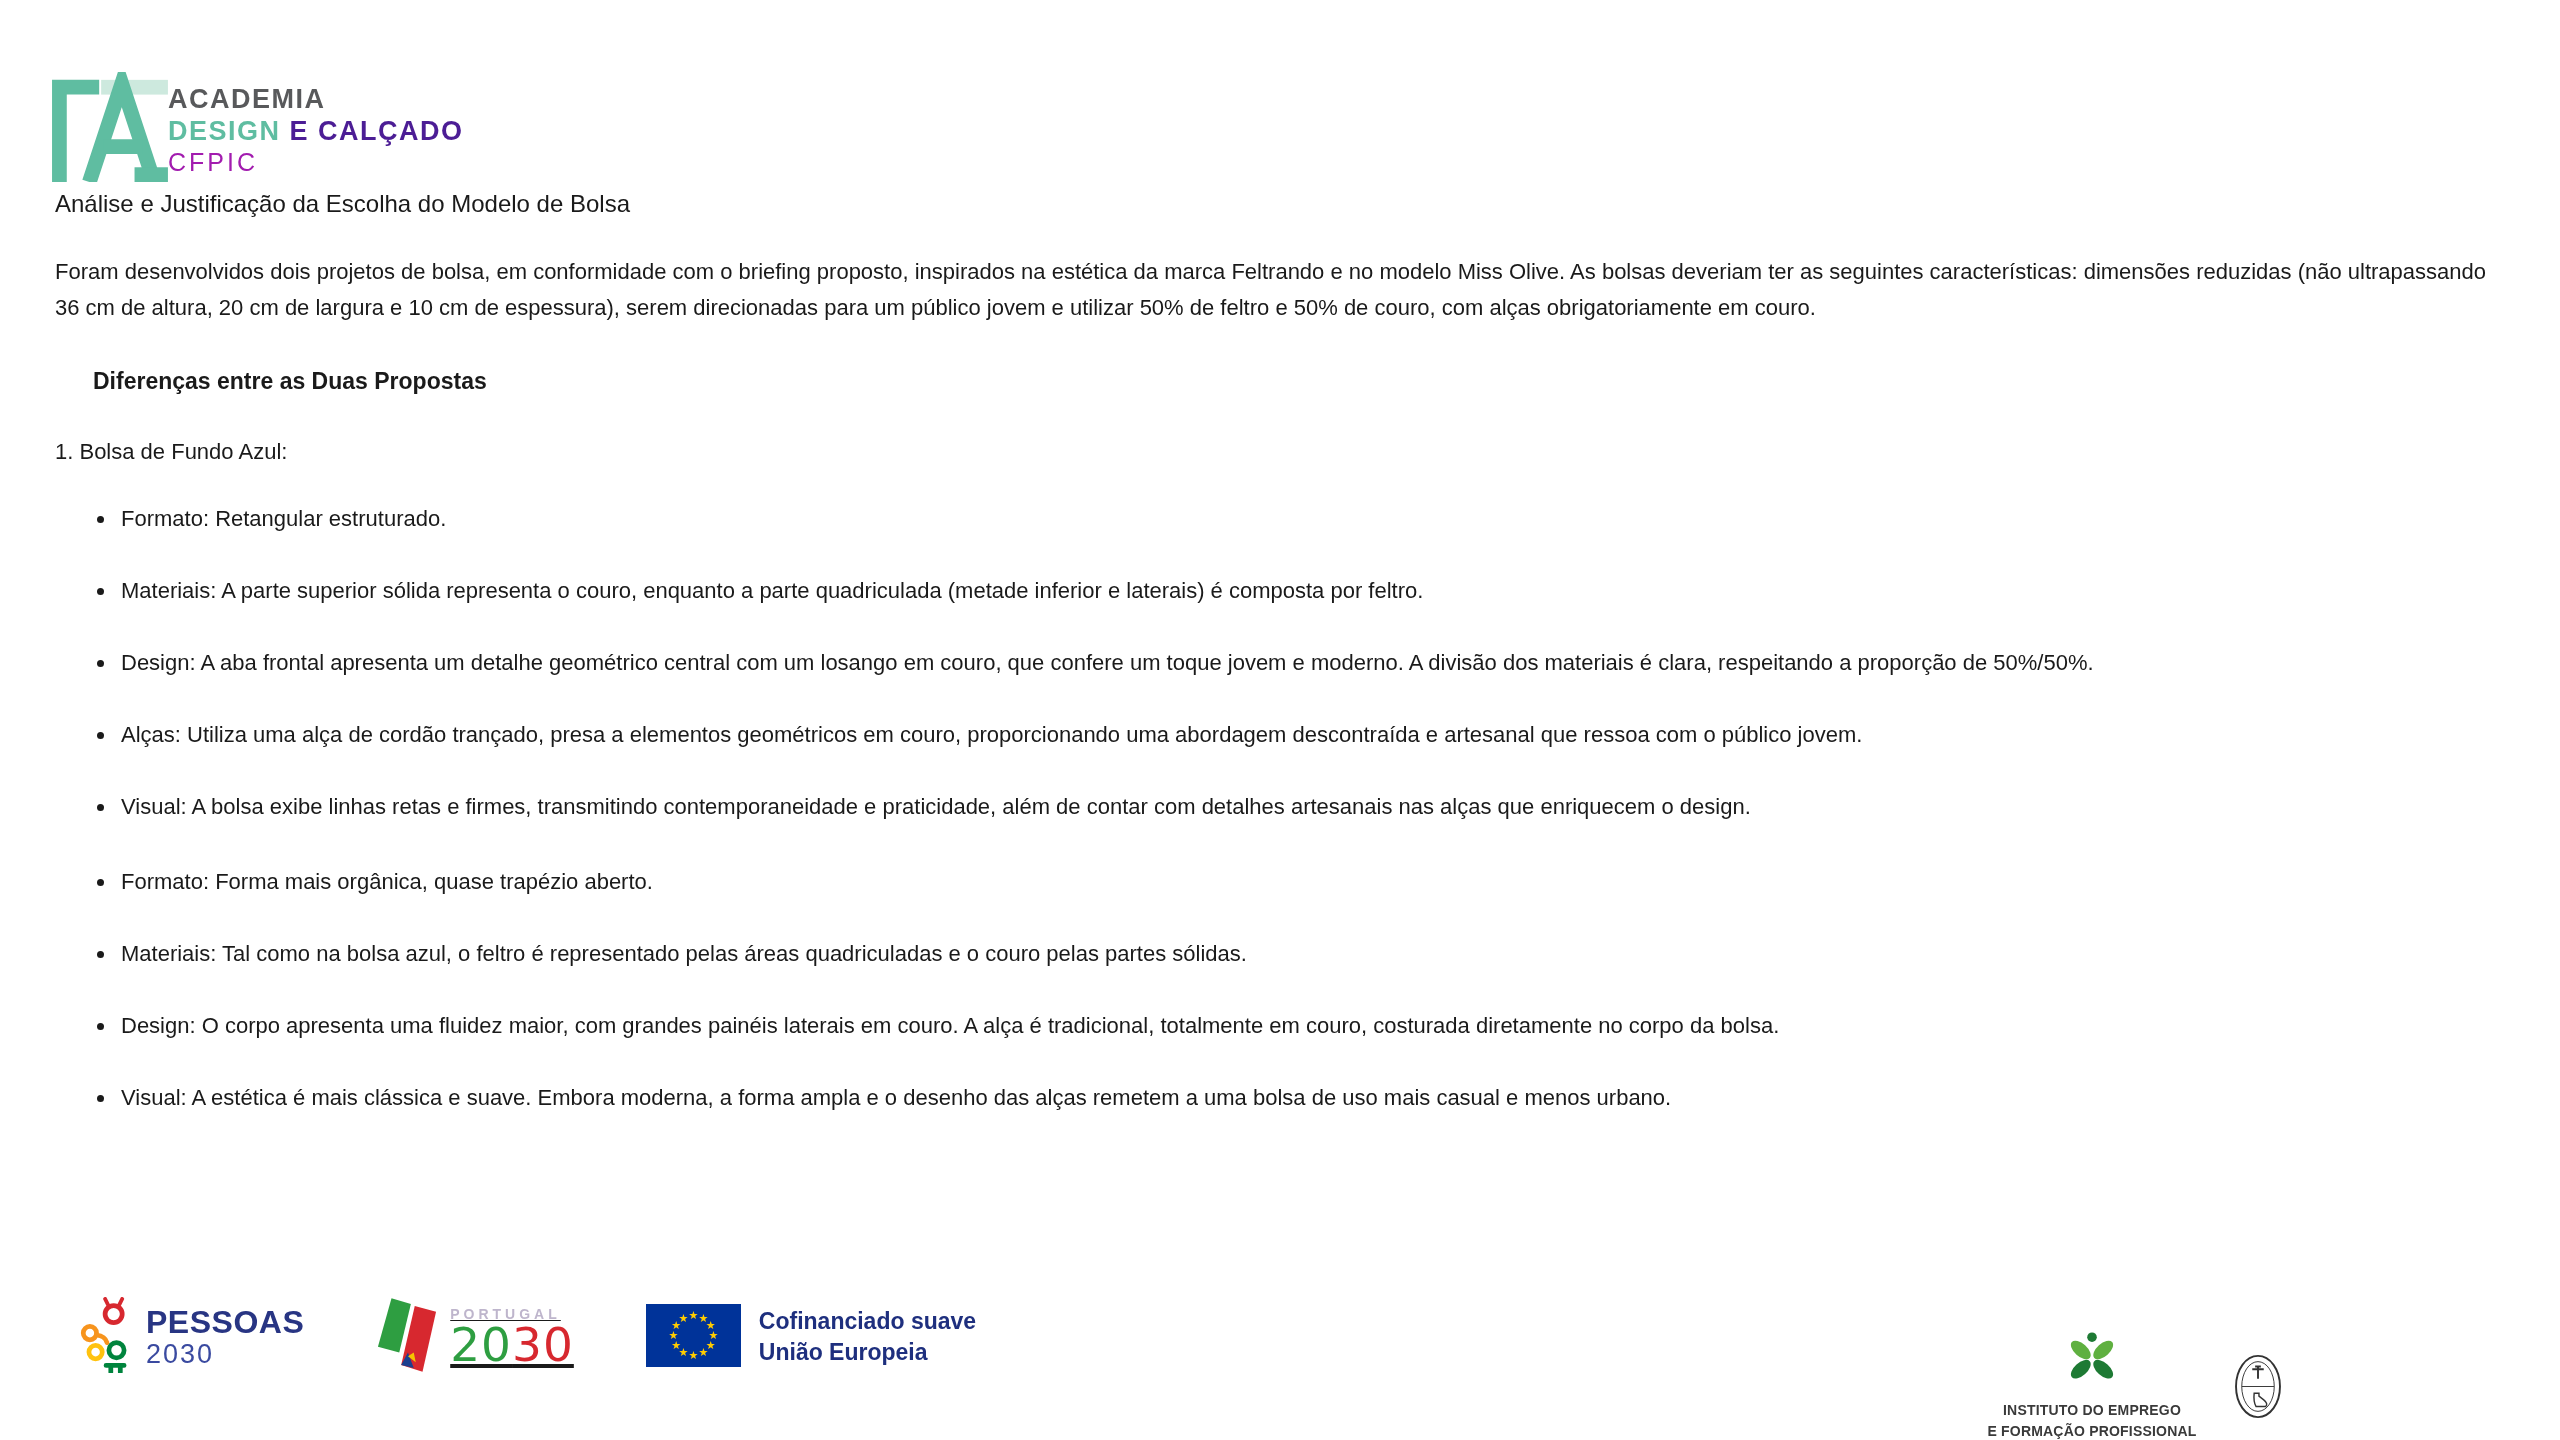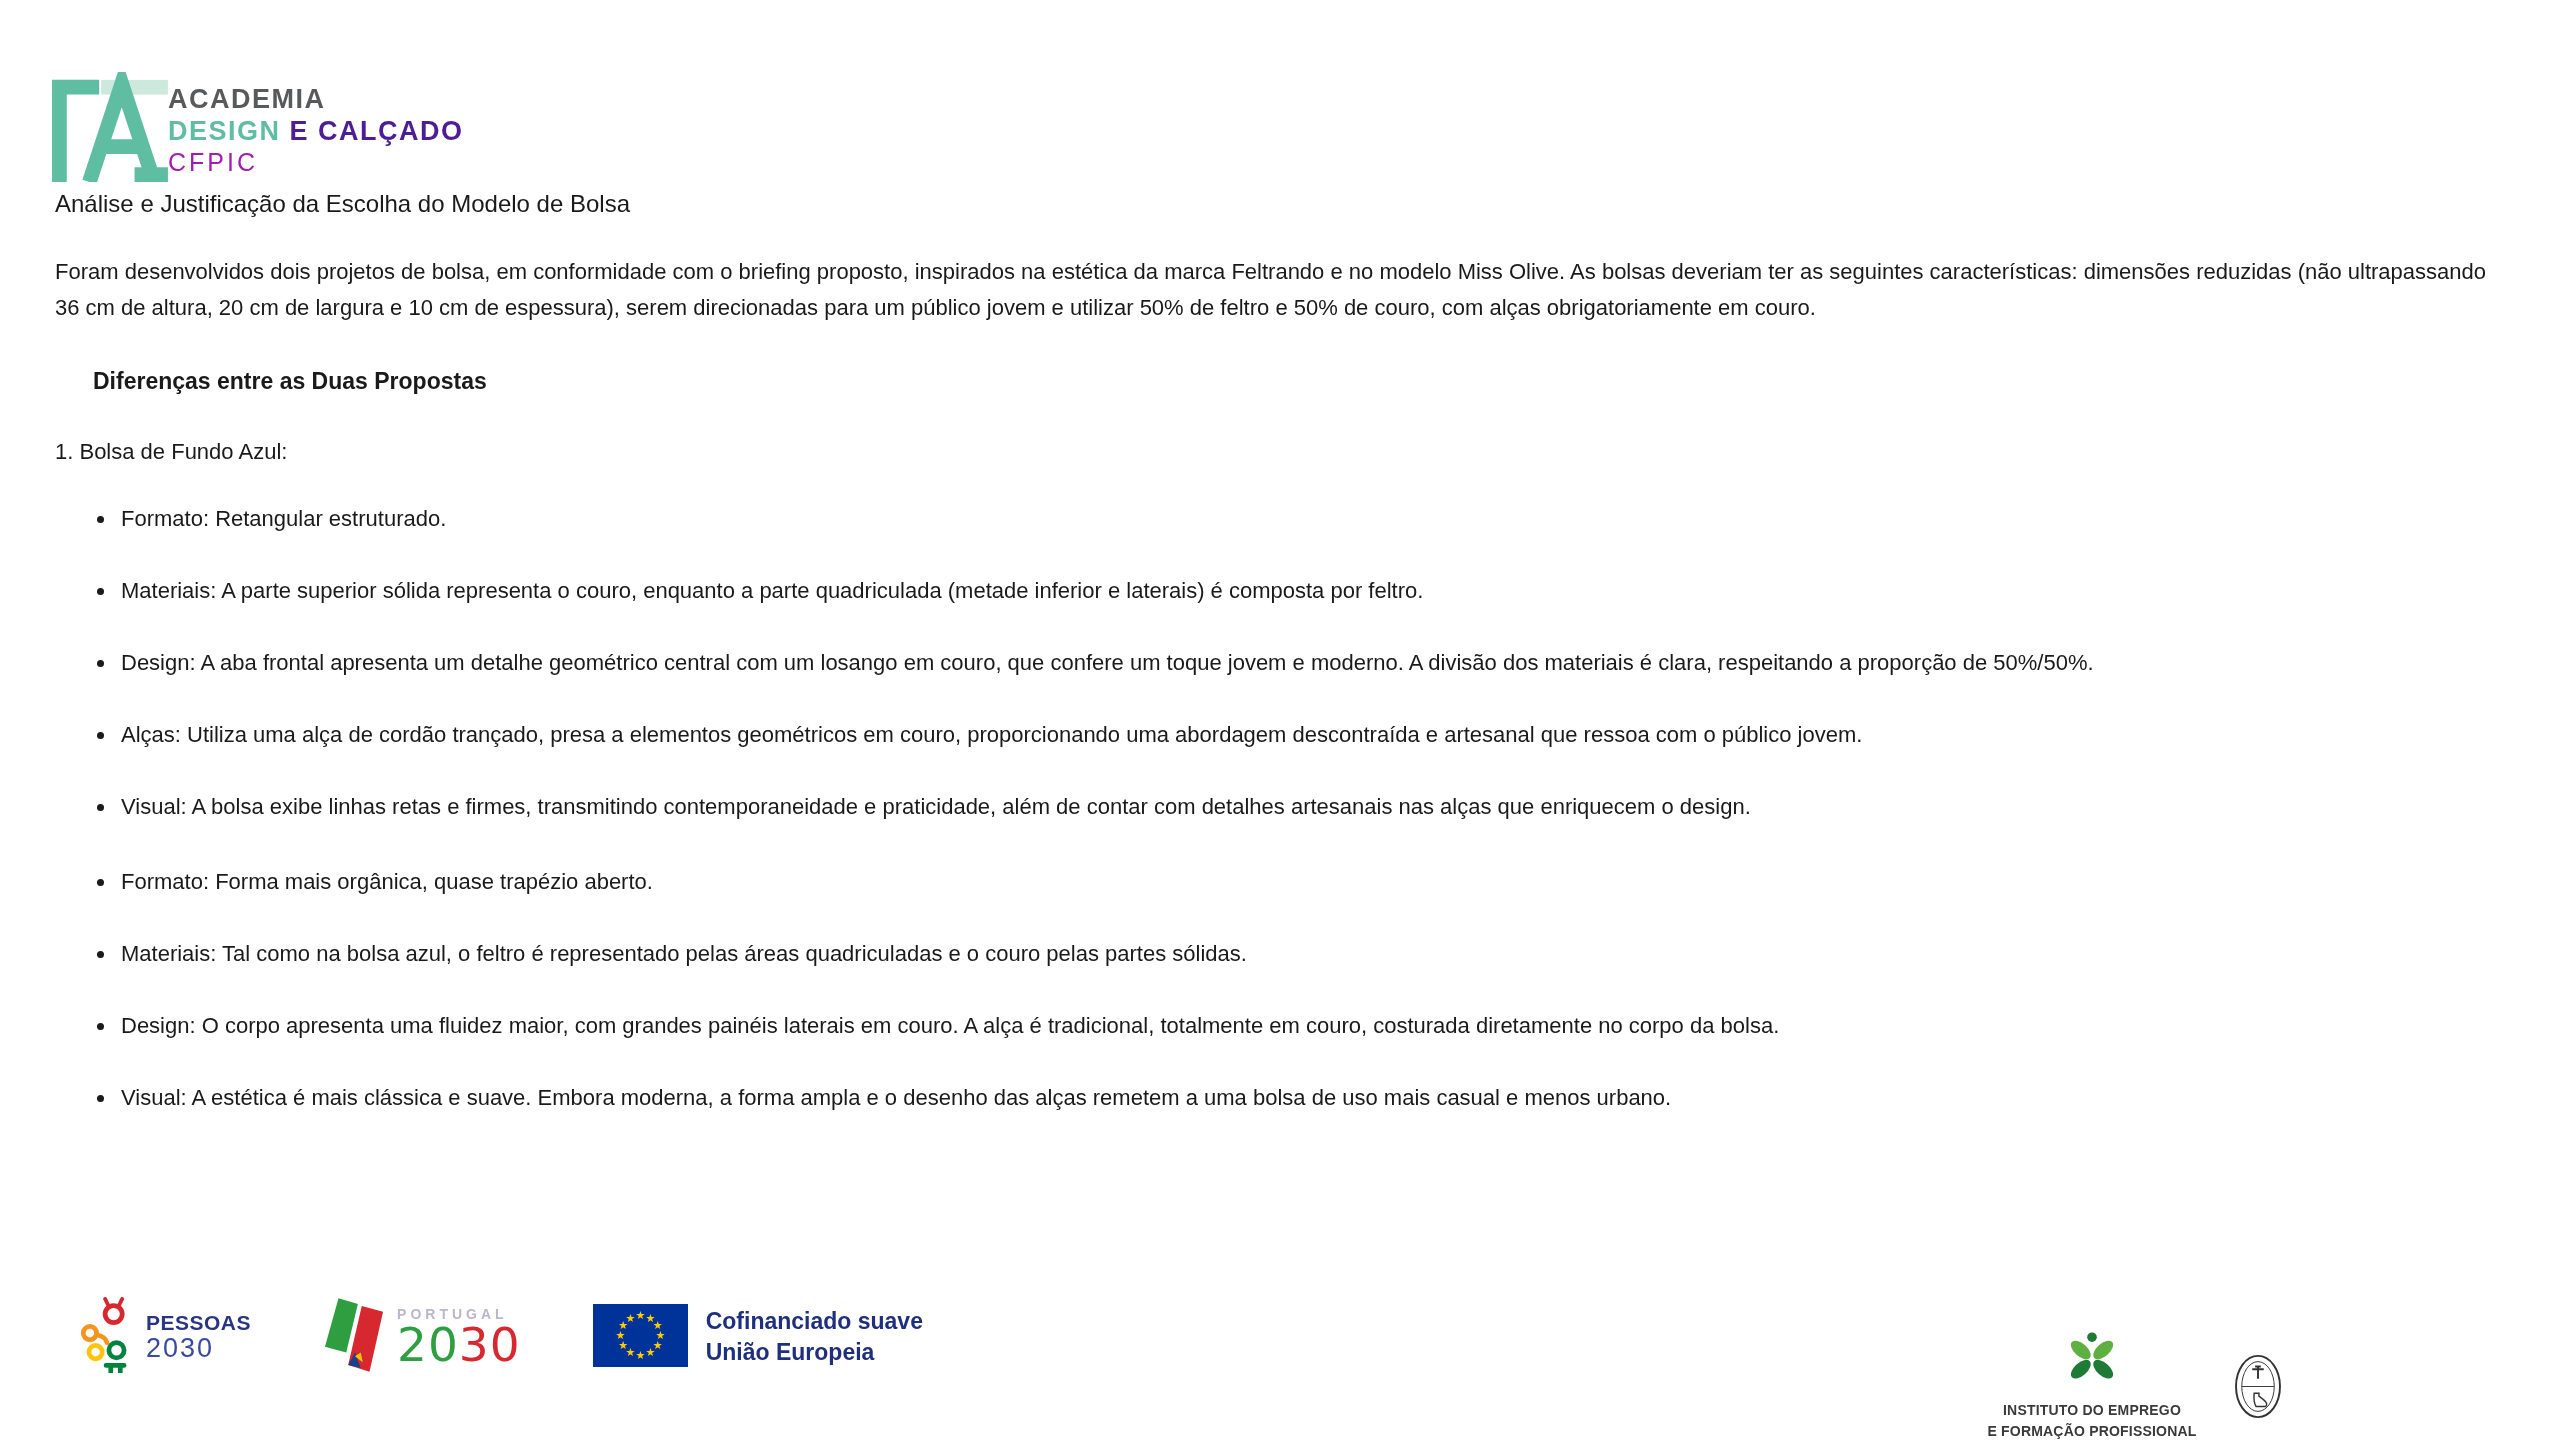"PESSOAS" .pessoas-name { font-size: 21px -> 32px }
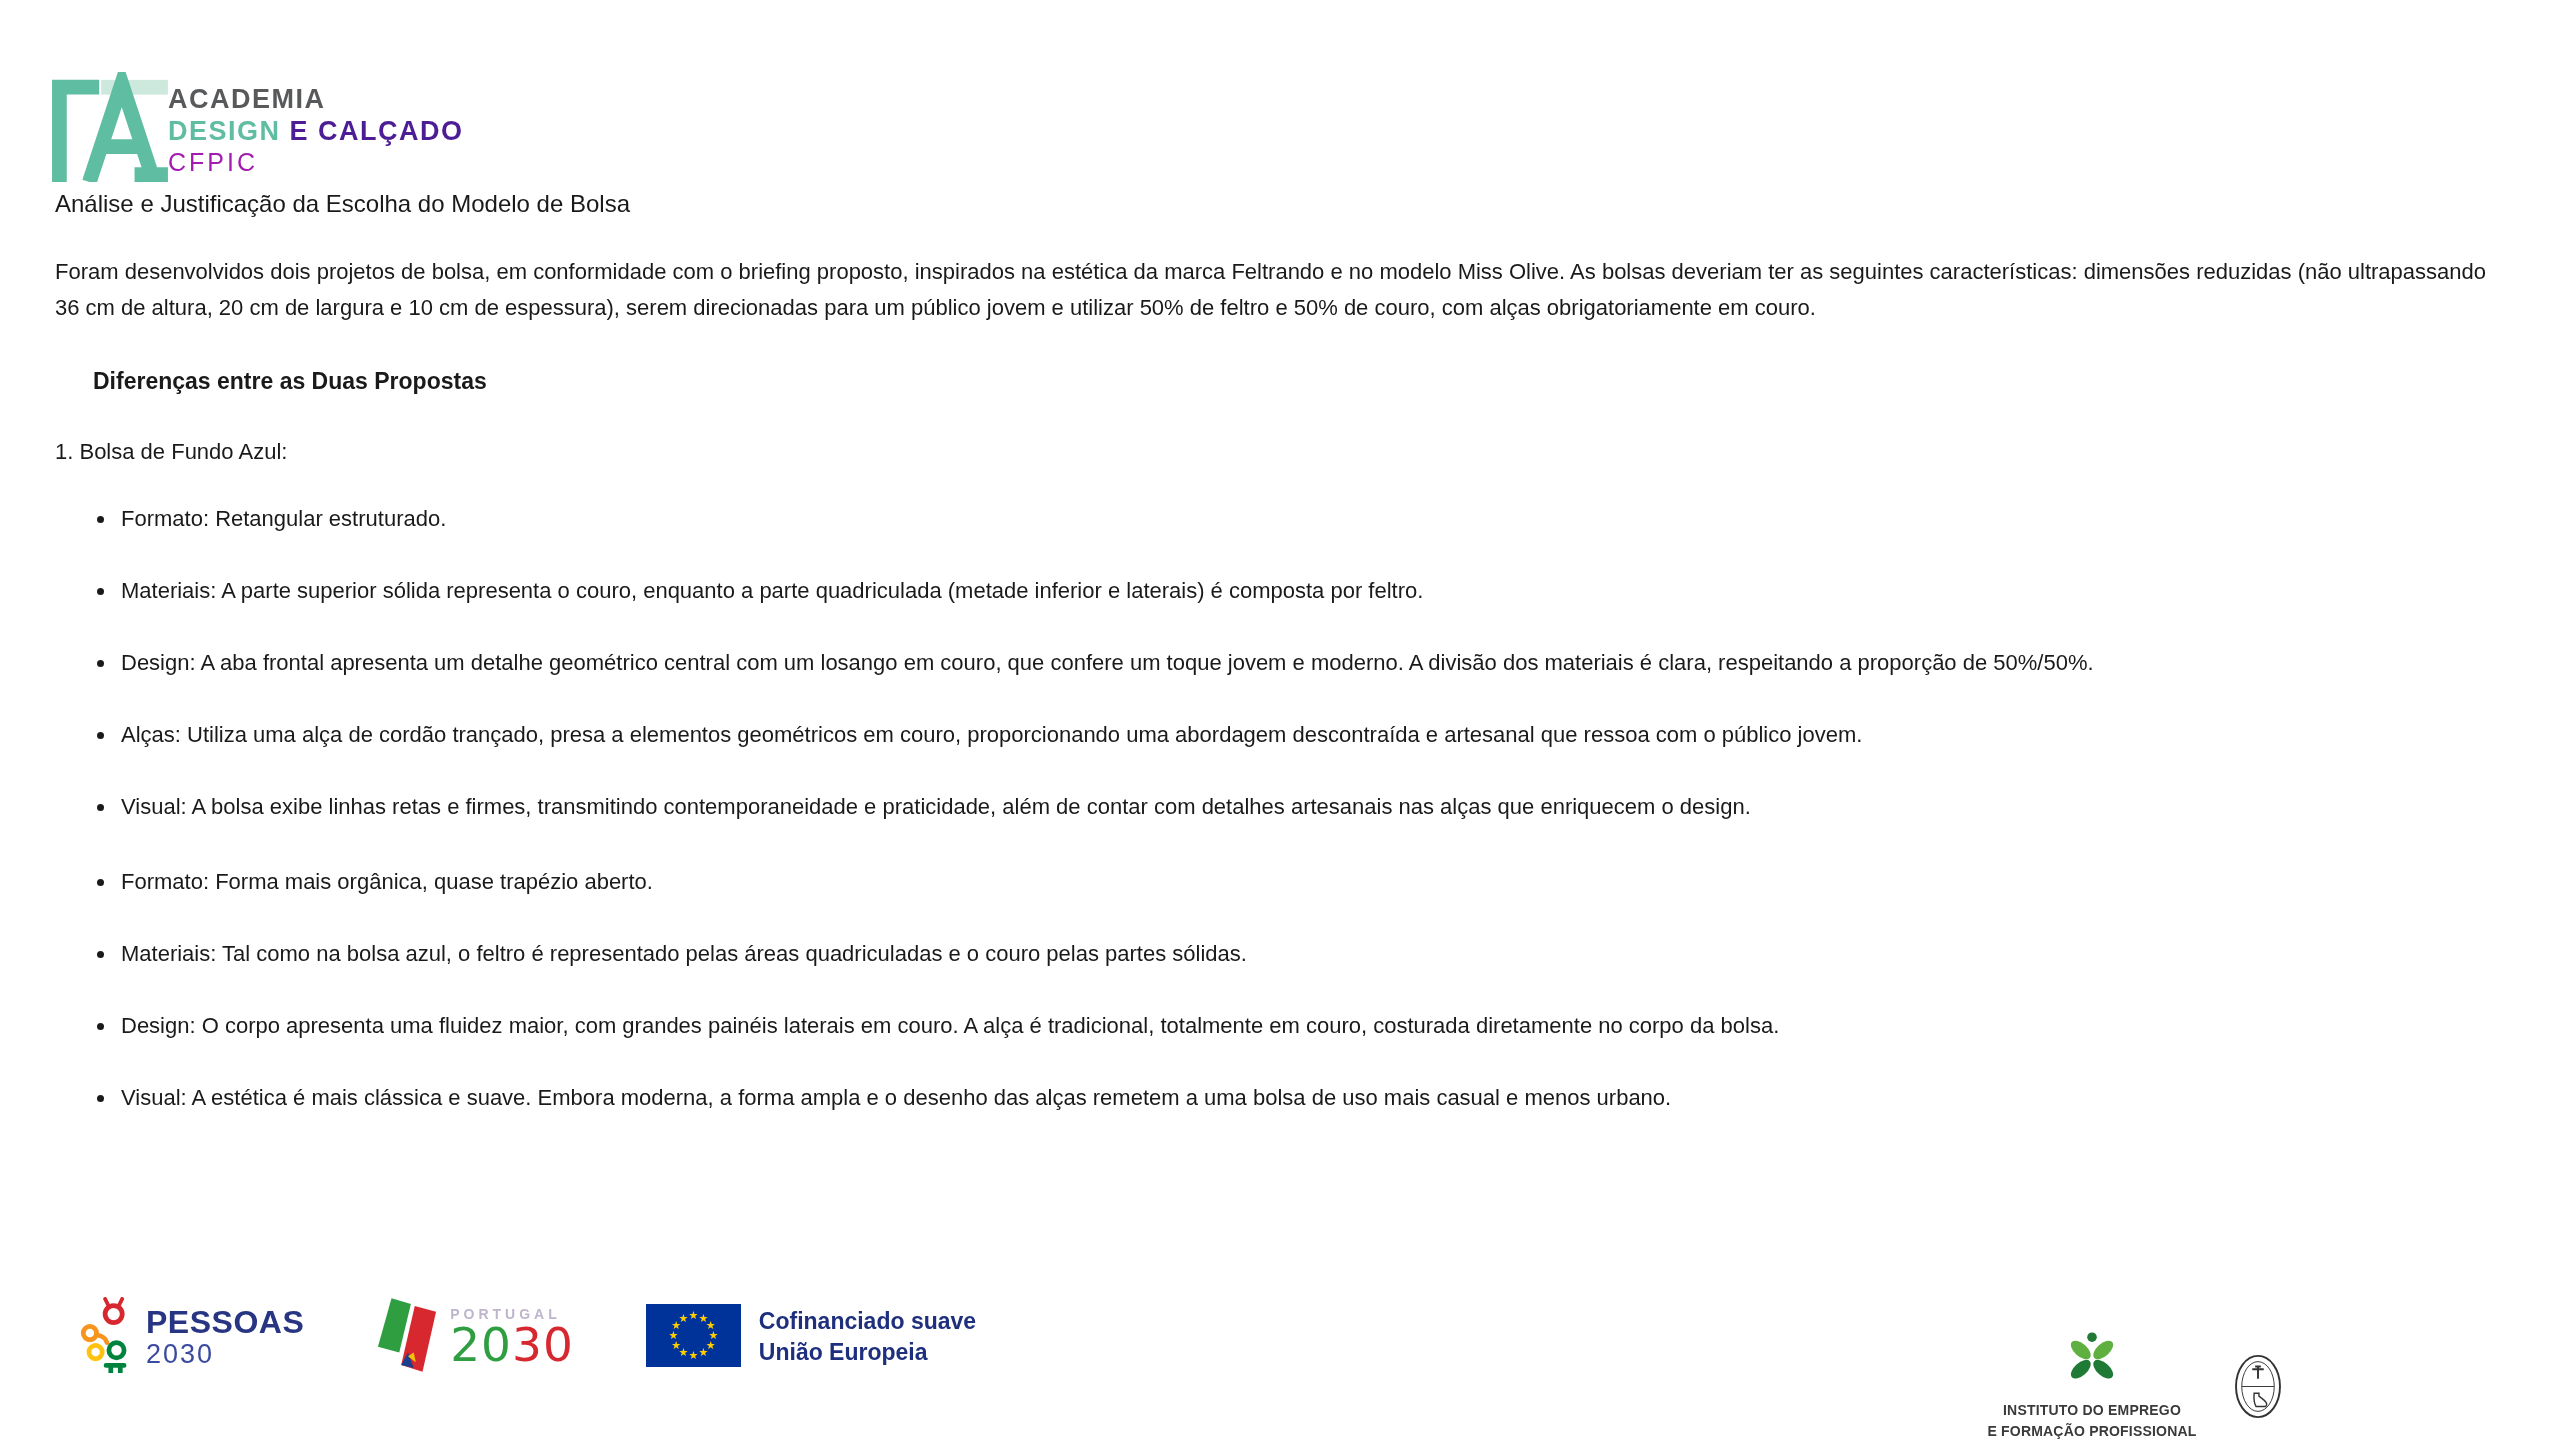"PORTUGAL" .portugal-text { text-decoration: none -> underline }
